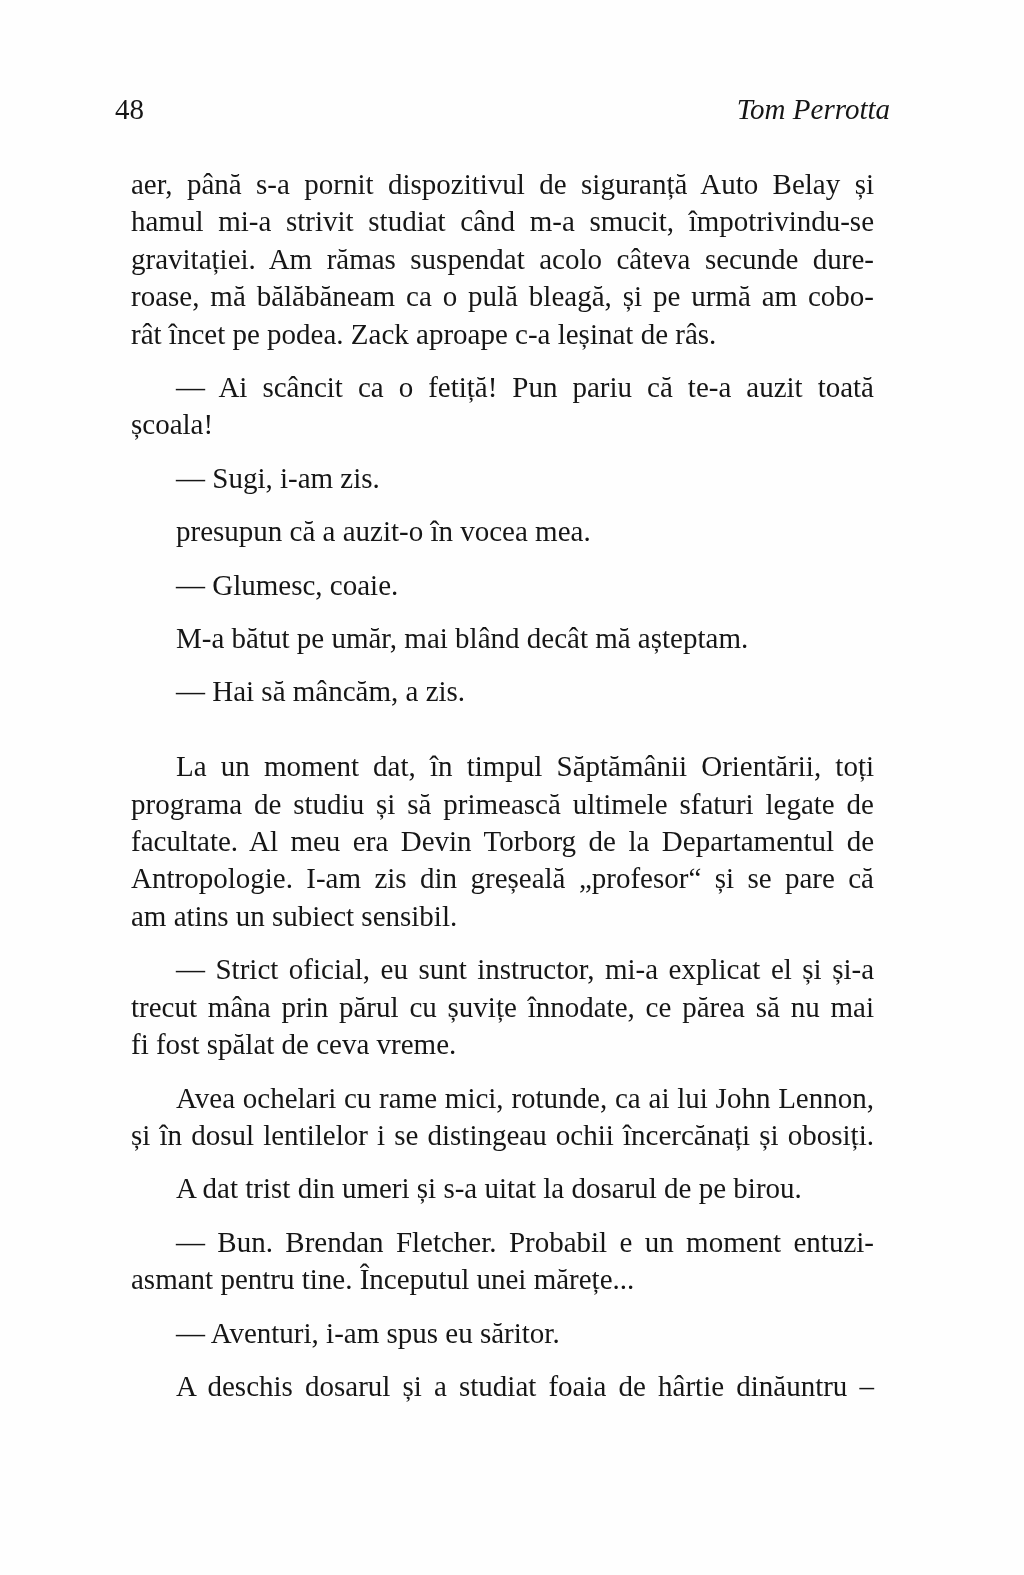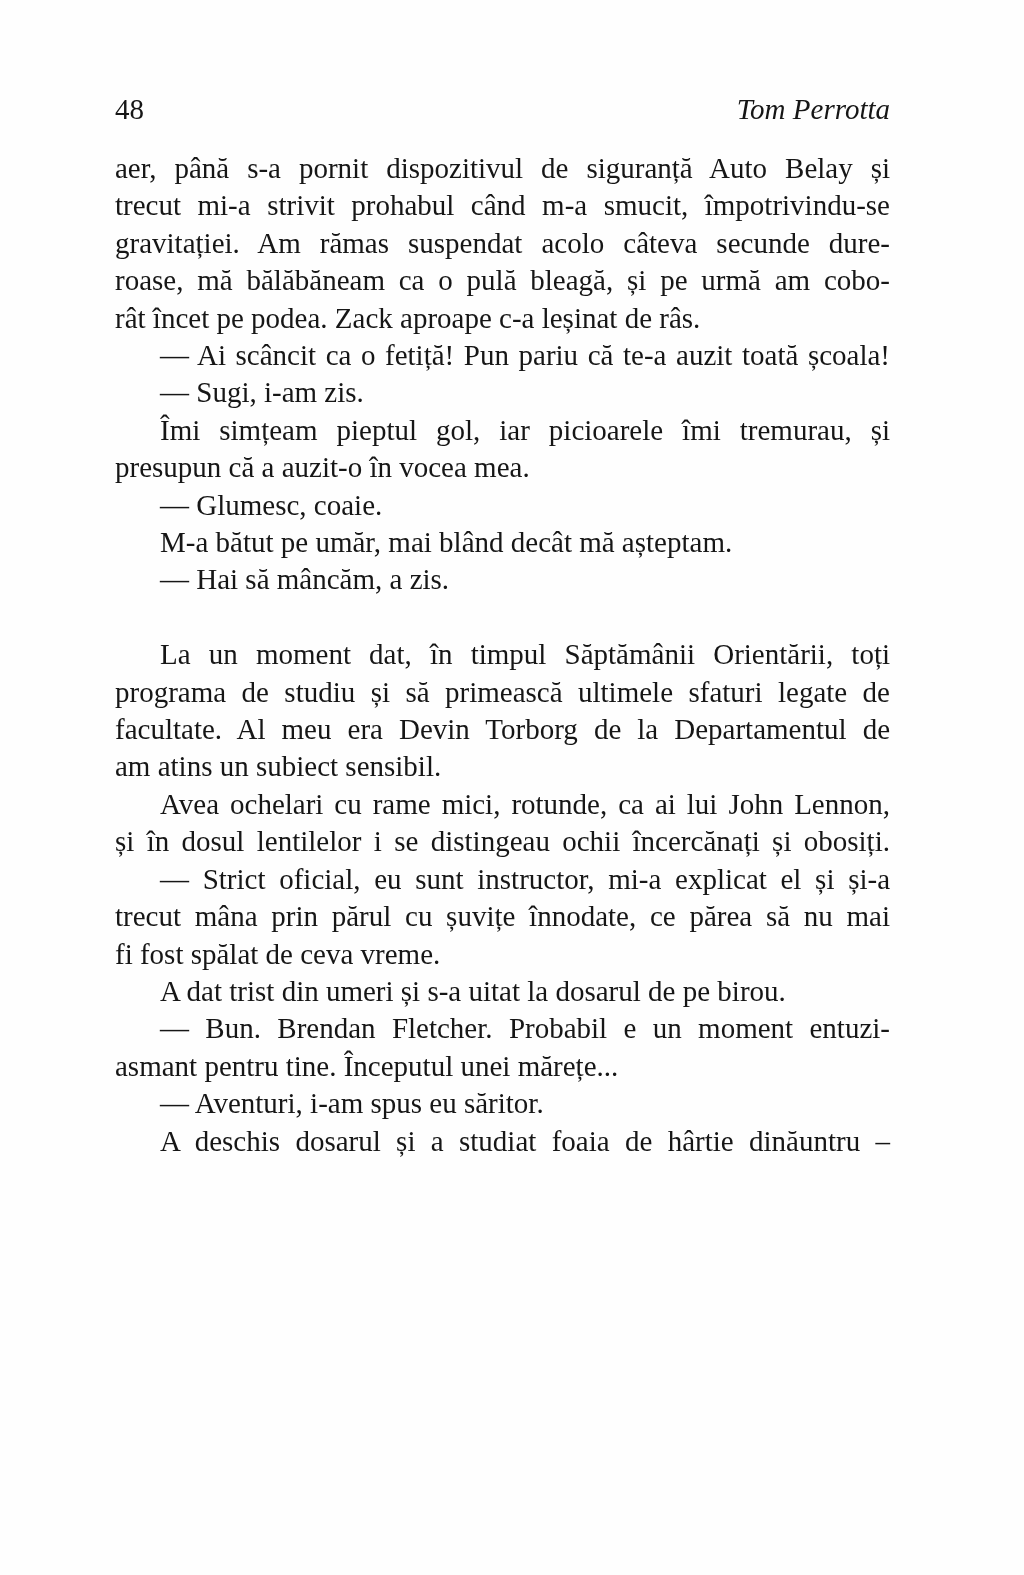"aer, până s-a pornit dispozitivul" .para { margin: 0 -> 16px }
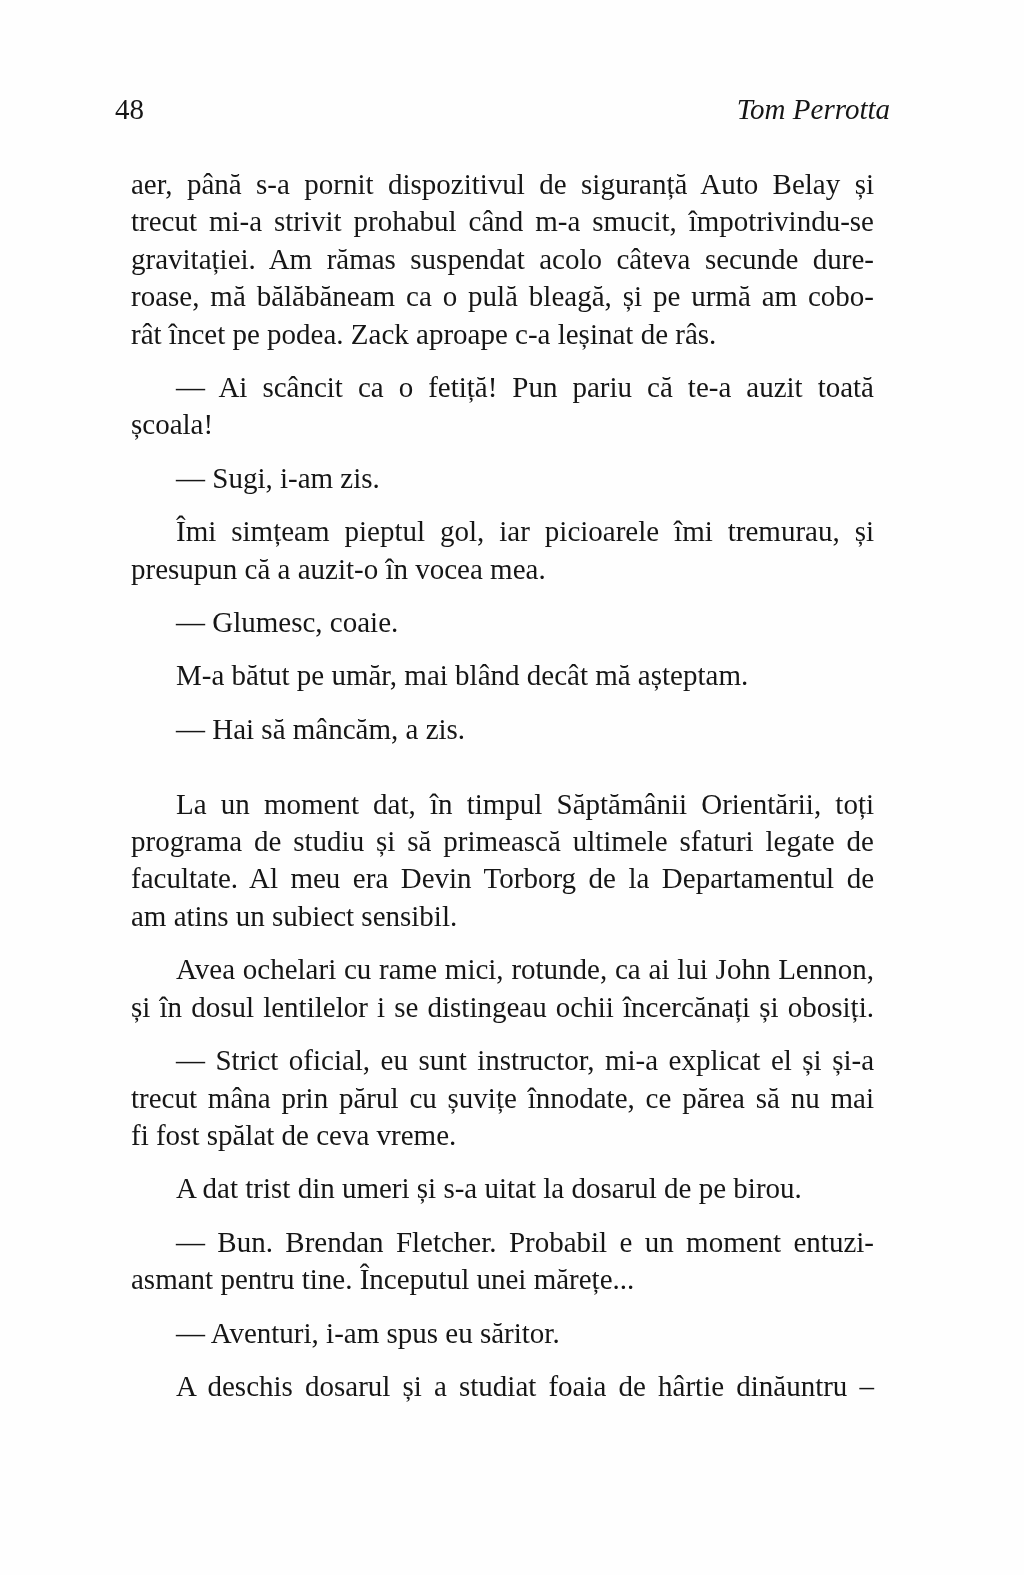"trecut mi-a strivit prohabul când" div.line { text: trecut mi-a strivit prohabul -> hamul mi-a strivit studiat }
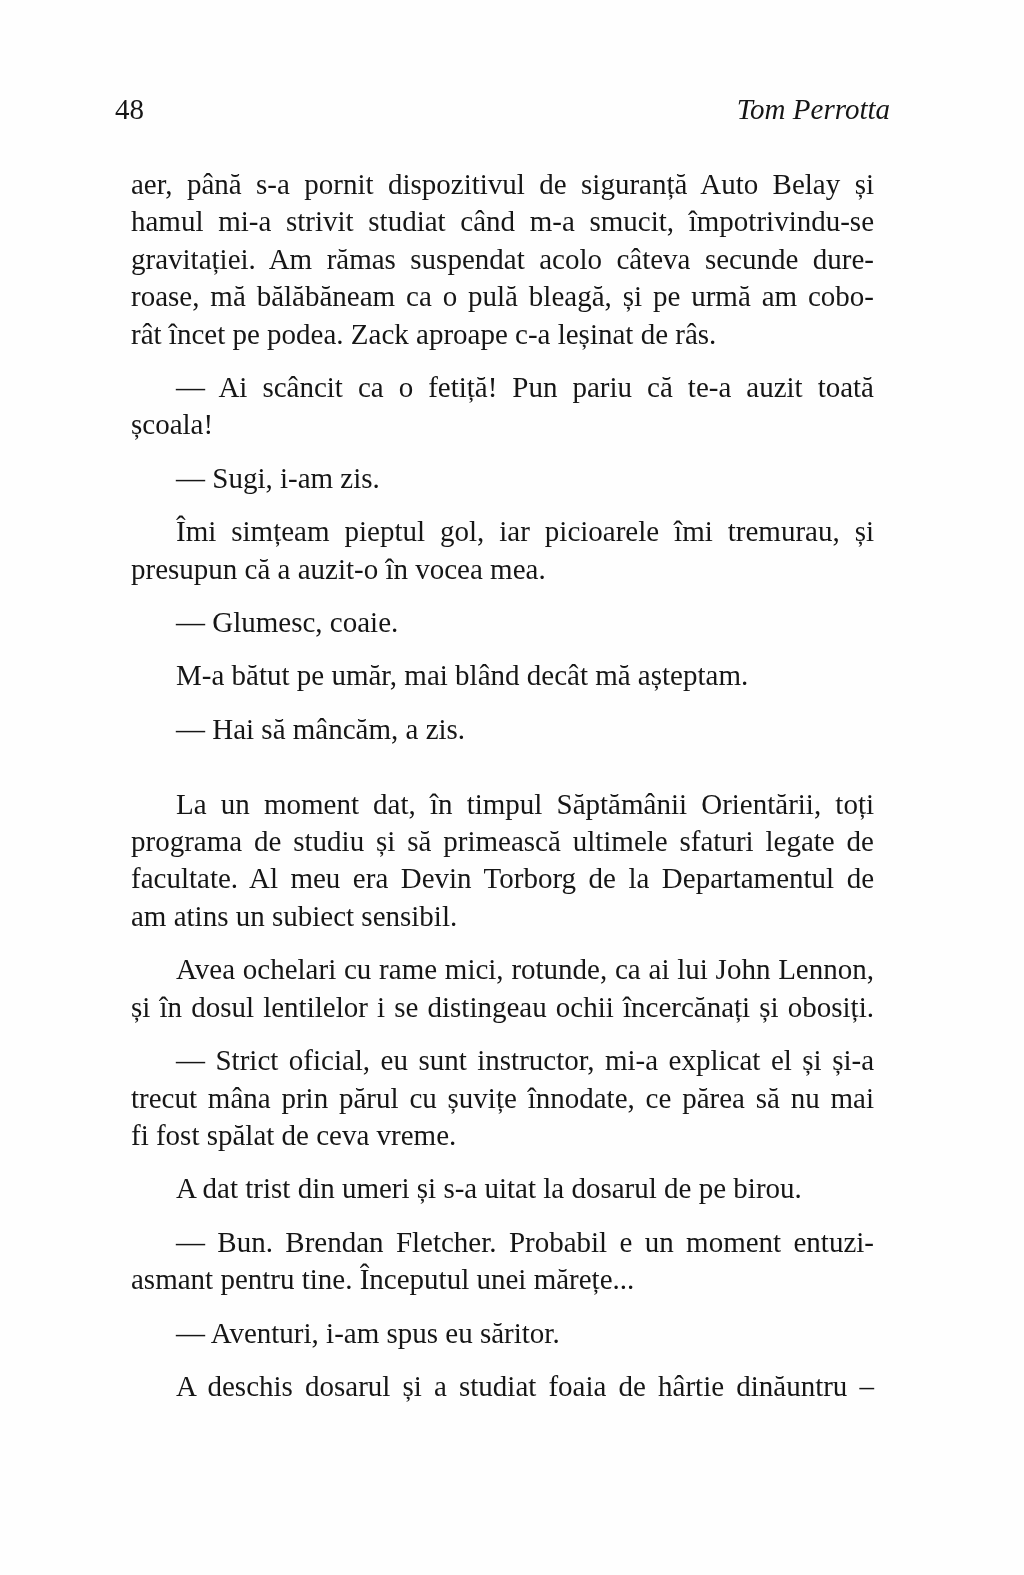"Îmi simțeam pieptul gol, iar" div.line { html: <div>Îmi simțeam pieptul gol, iar picioarele îmi tremurau, și</div> -> none }
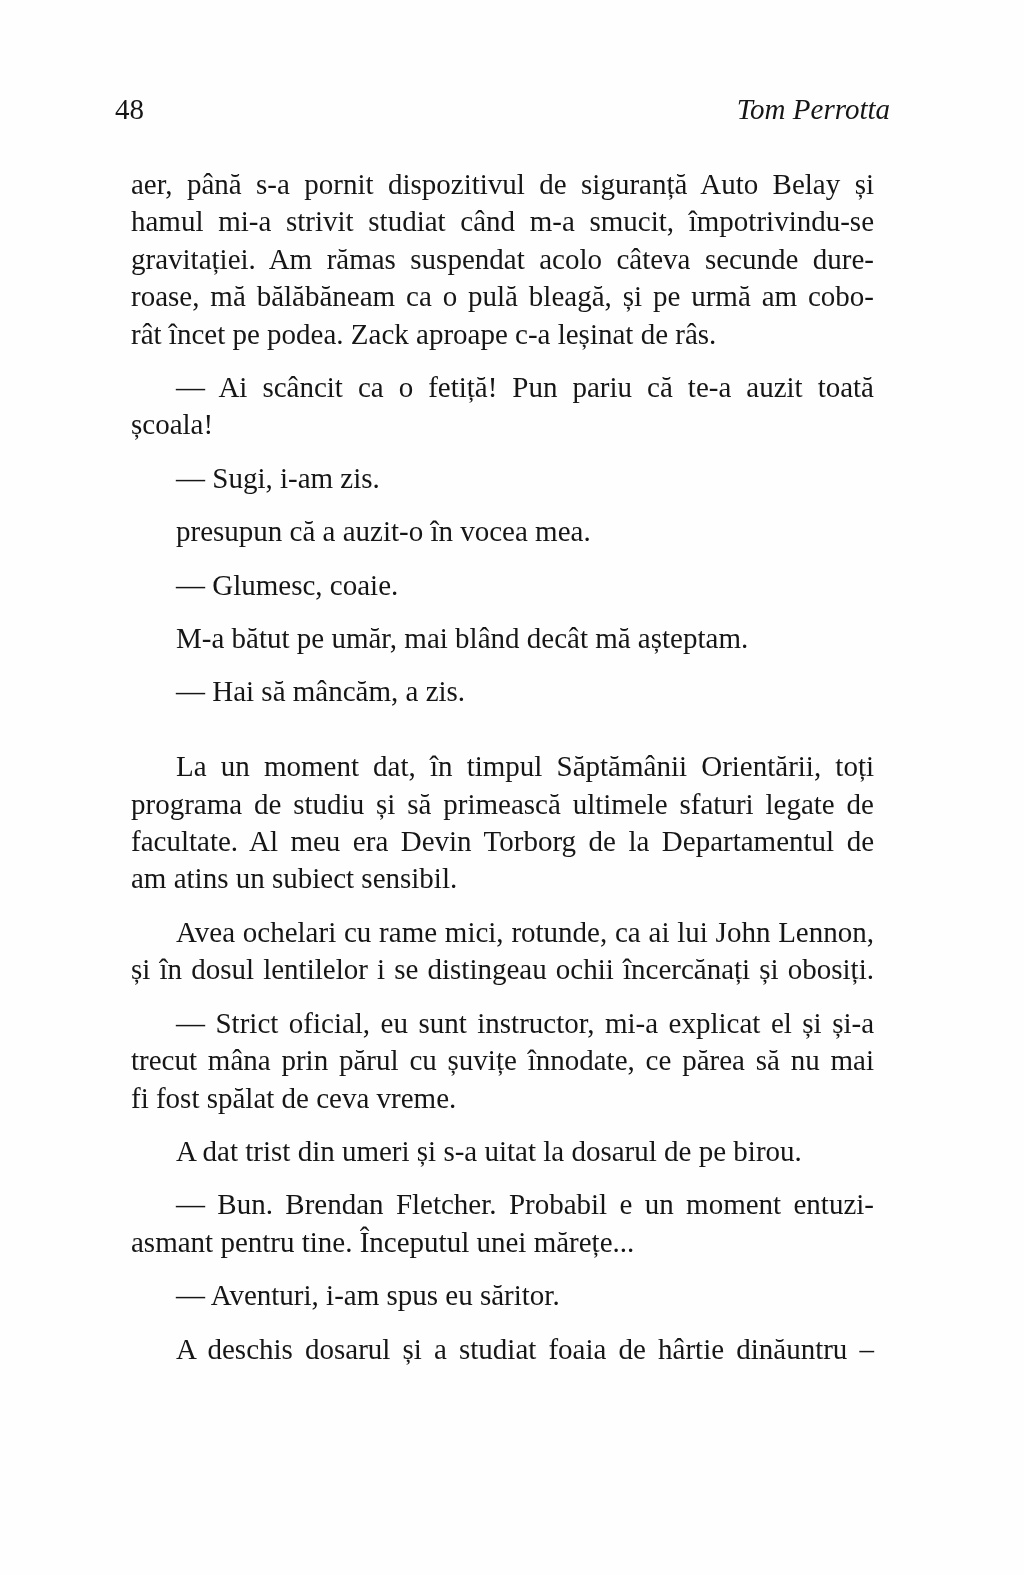"Antropologie. I-am zis din greșeală" div.line { html: none -> <div>Antropologie. I-am zis din greșeală „profesor“ și se pare că</div> }
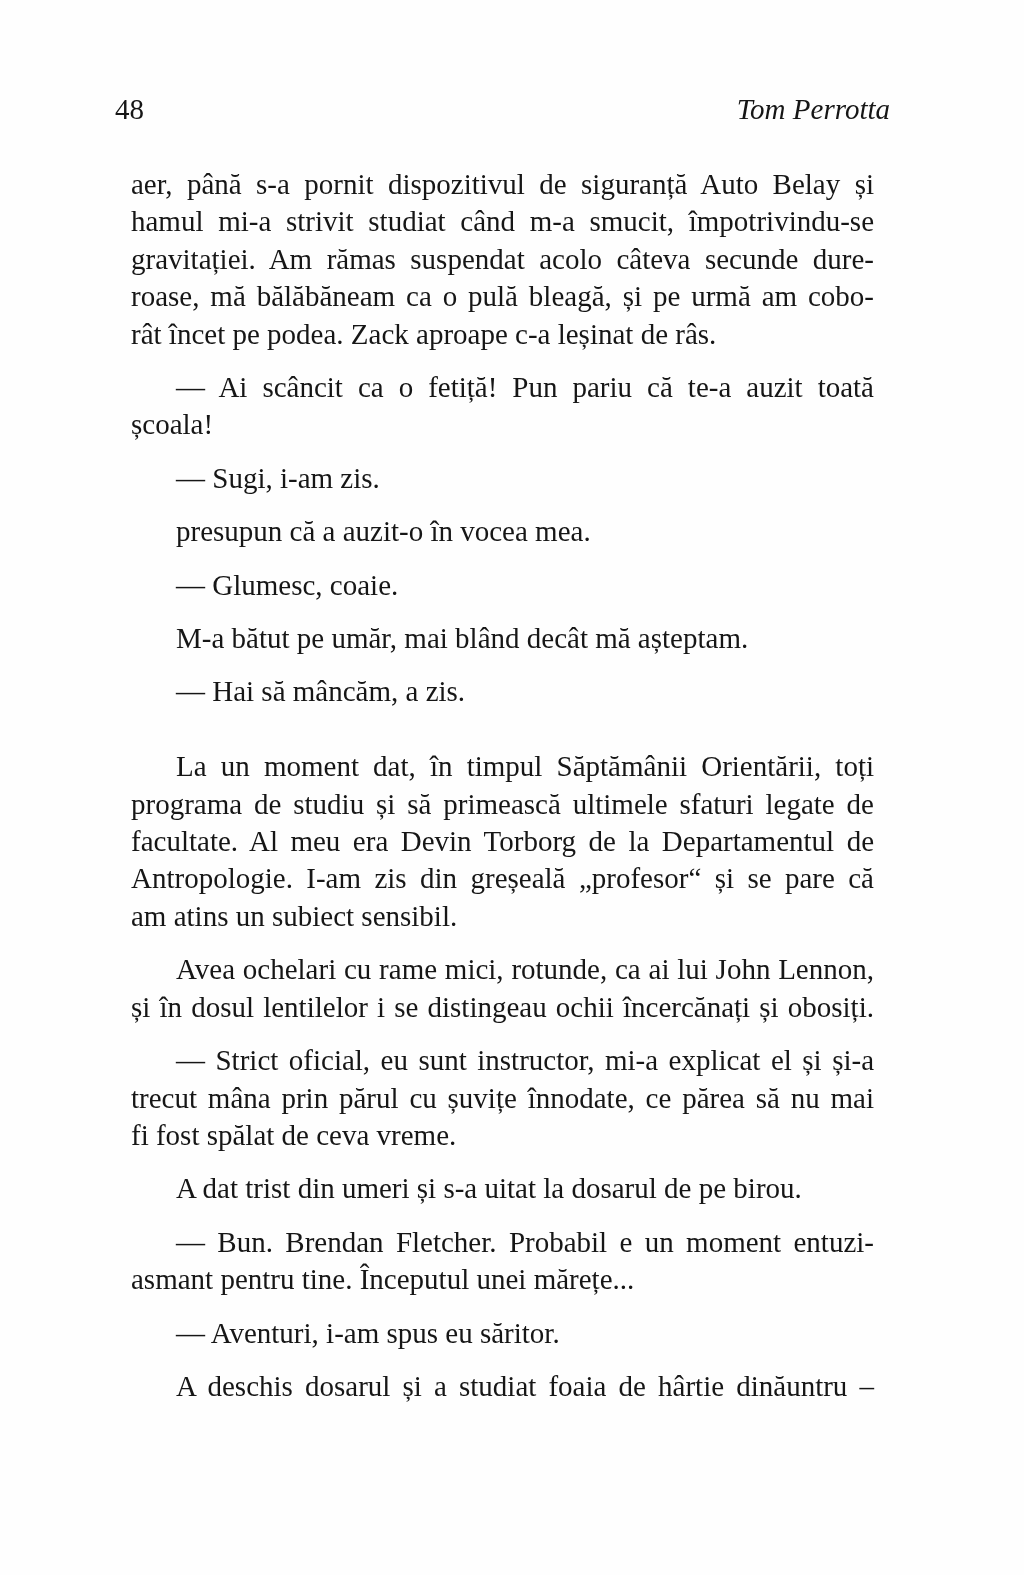"Avea ochelari cu rame mici," div.para { order: before "— Strict oficial, eu sunt" -> after "— Strict oficial, eu sunt" }
